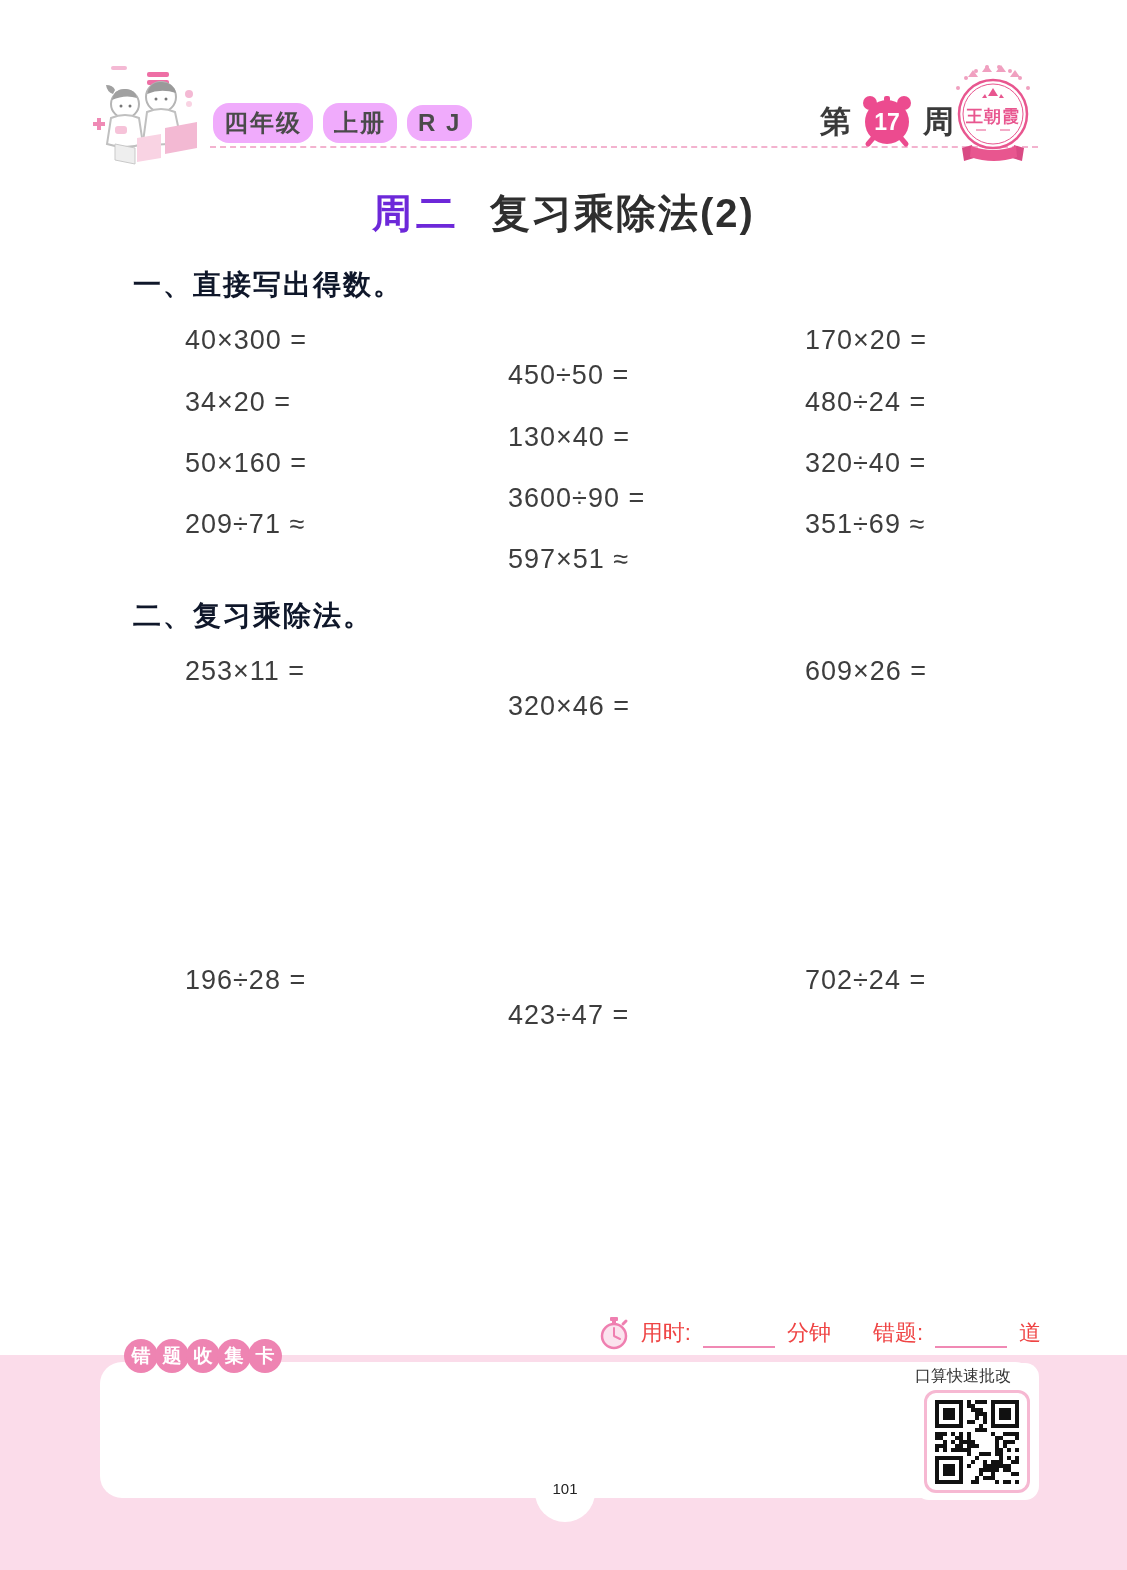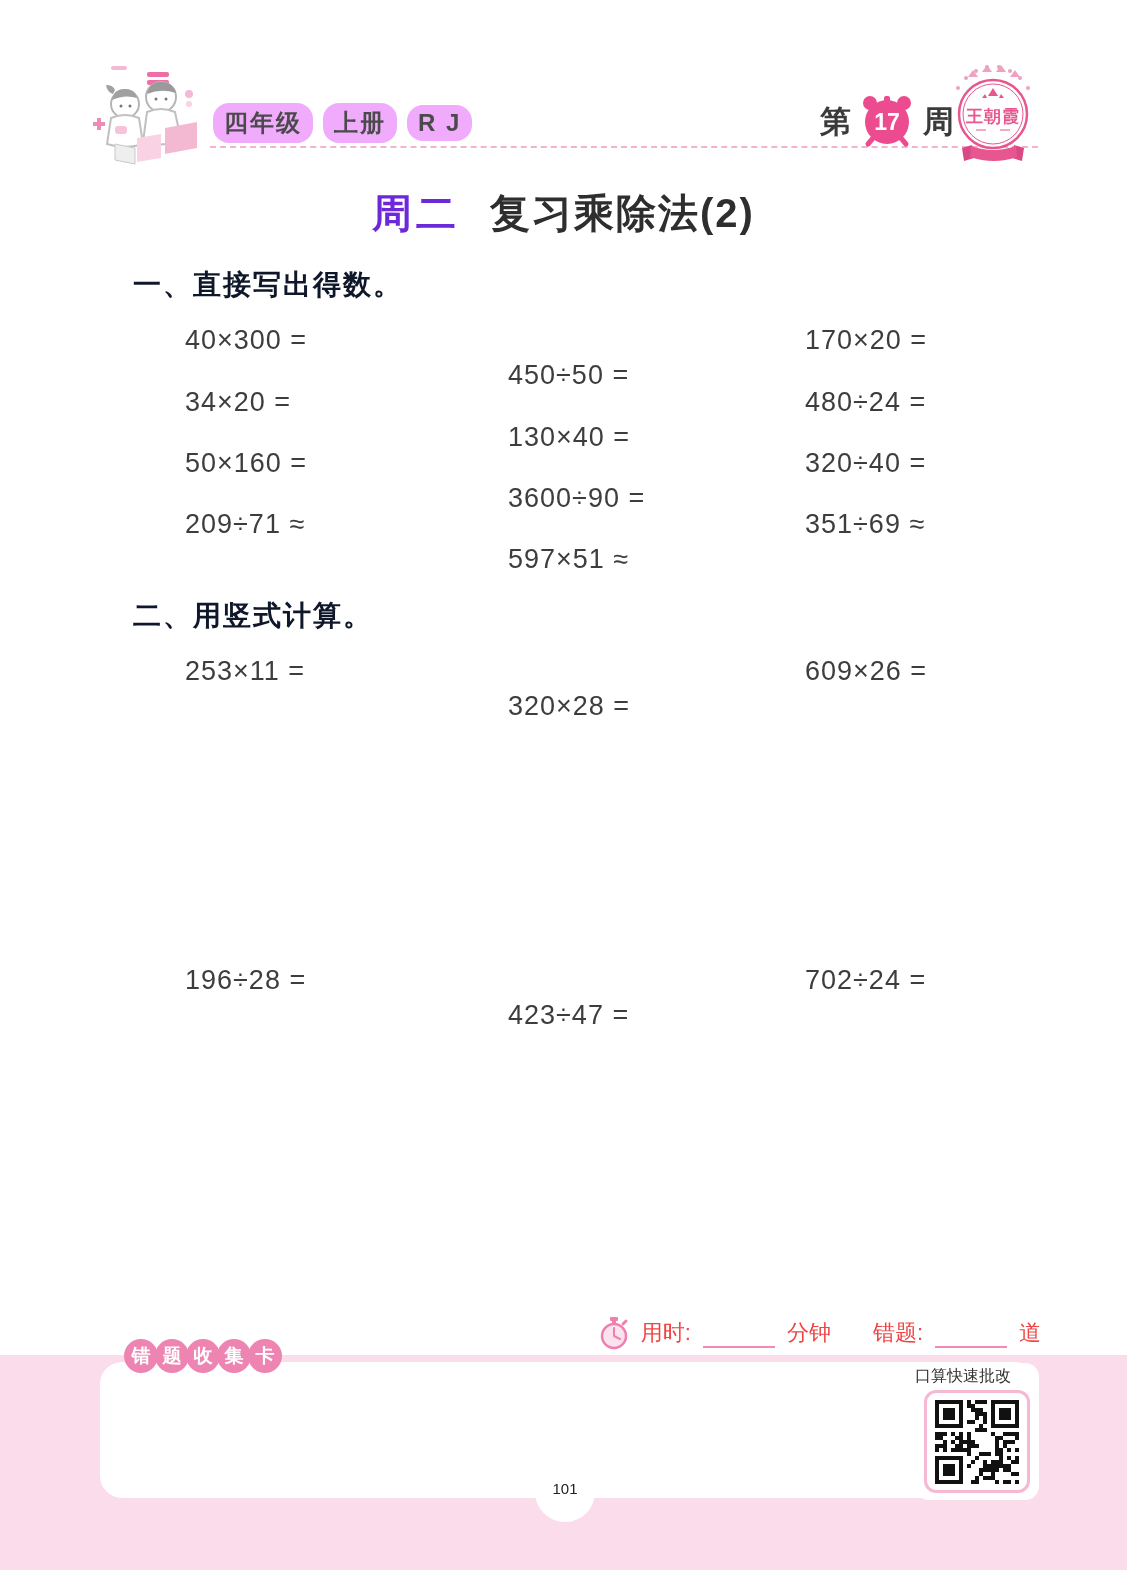"二、用竖式计算。" div.abs { text: 用竖式计算 -> 复习乘除法 }
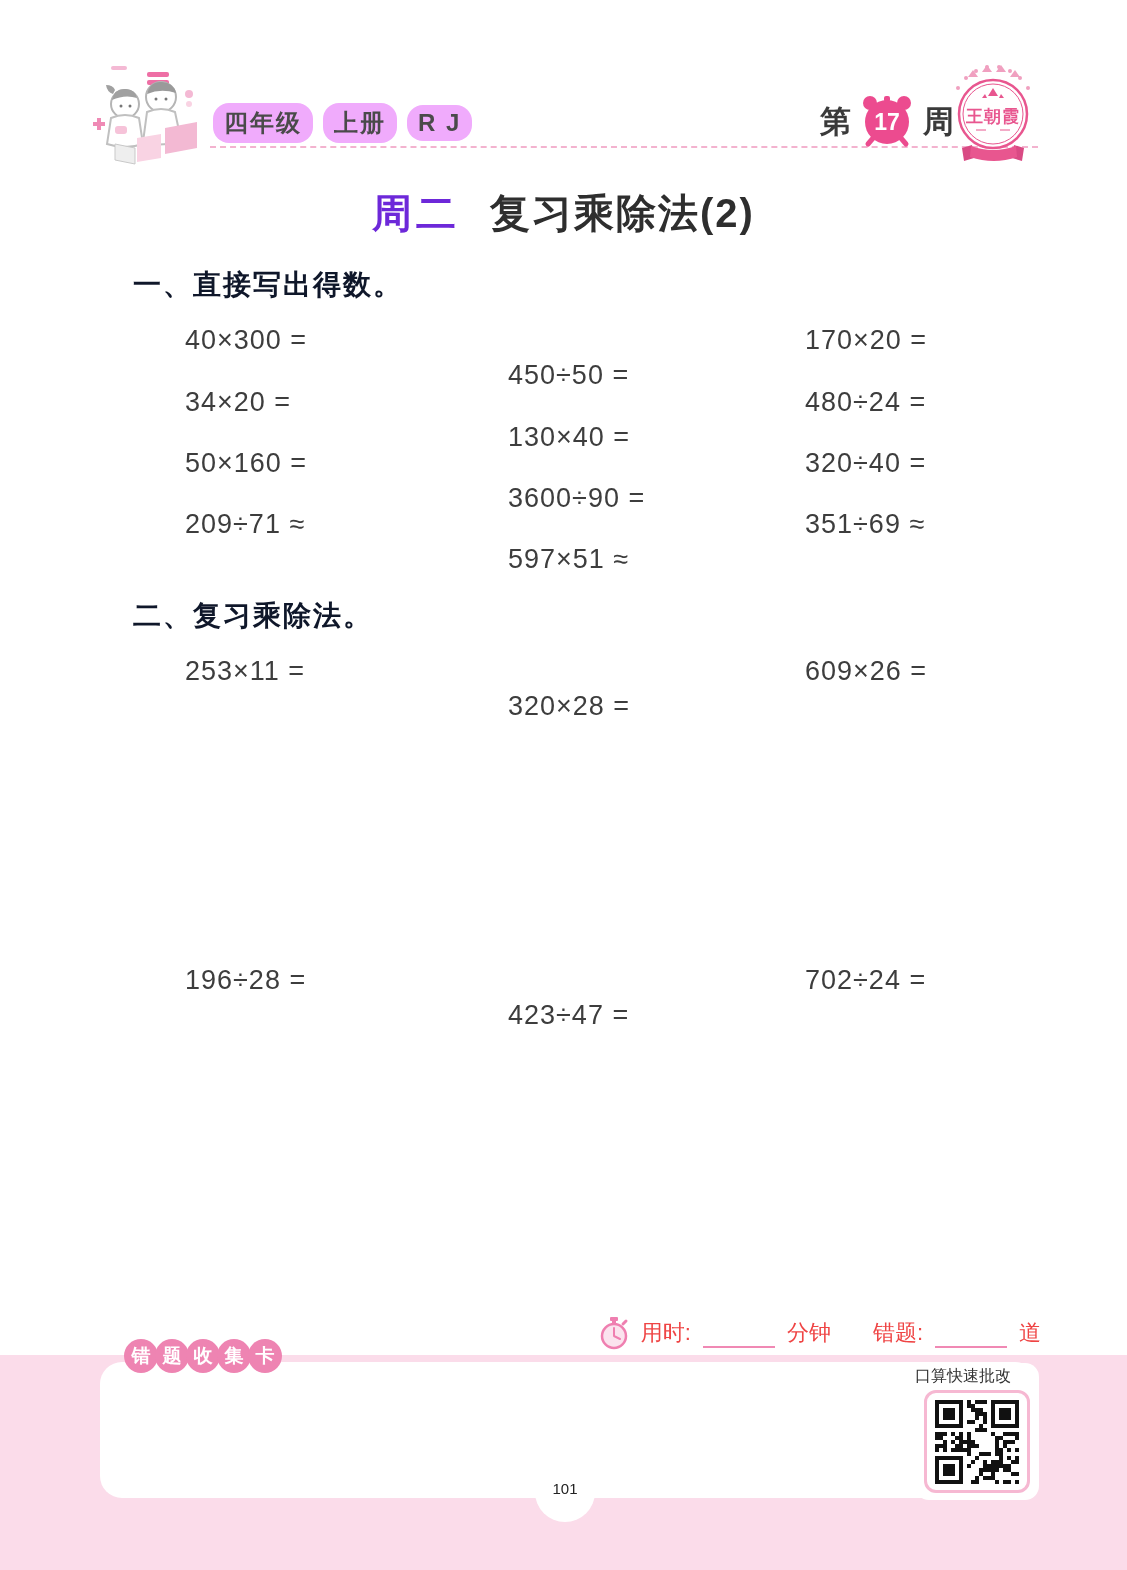"320×28 =" div.abs { text: 28 -> 46 }
